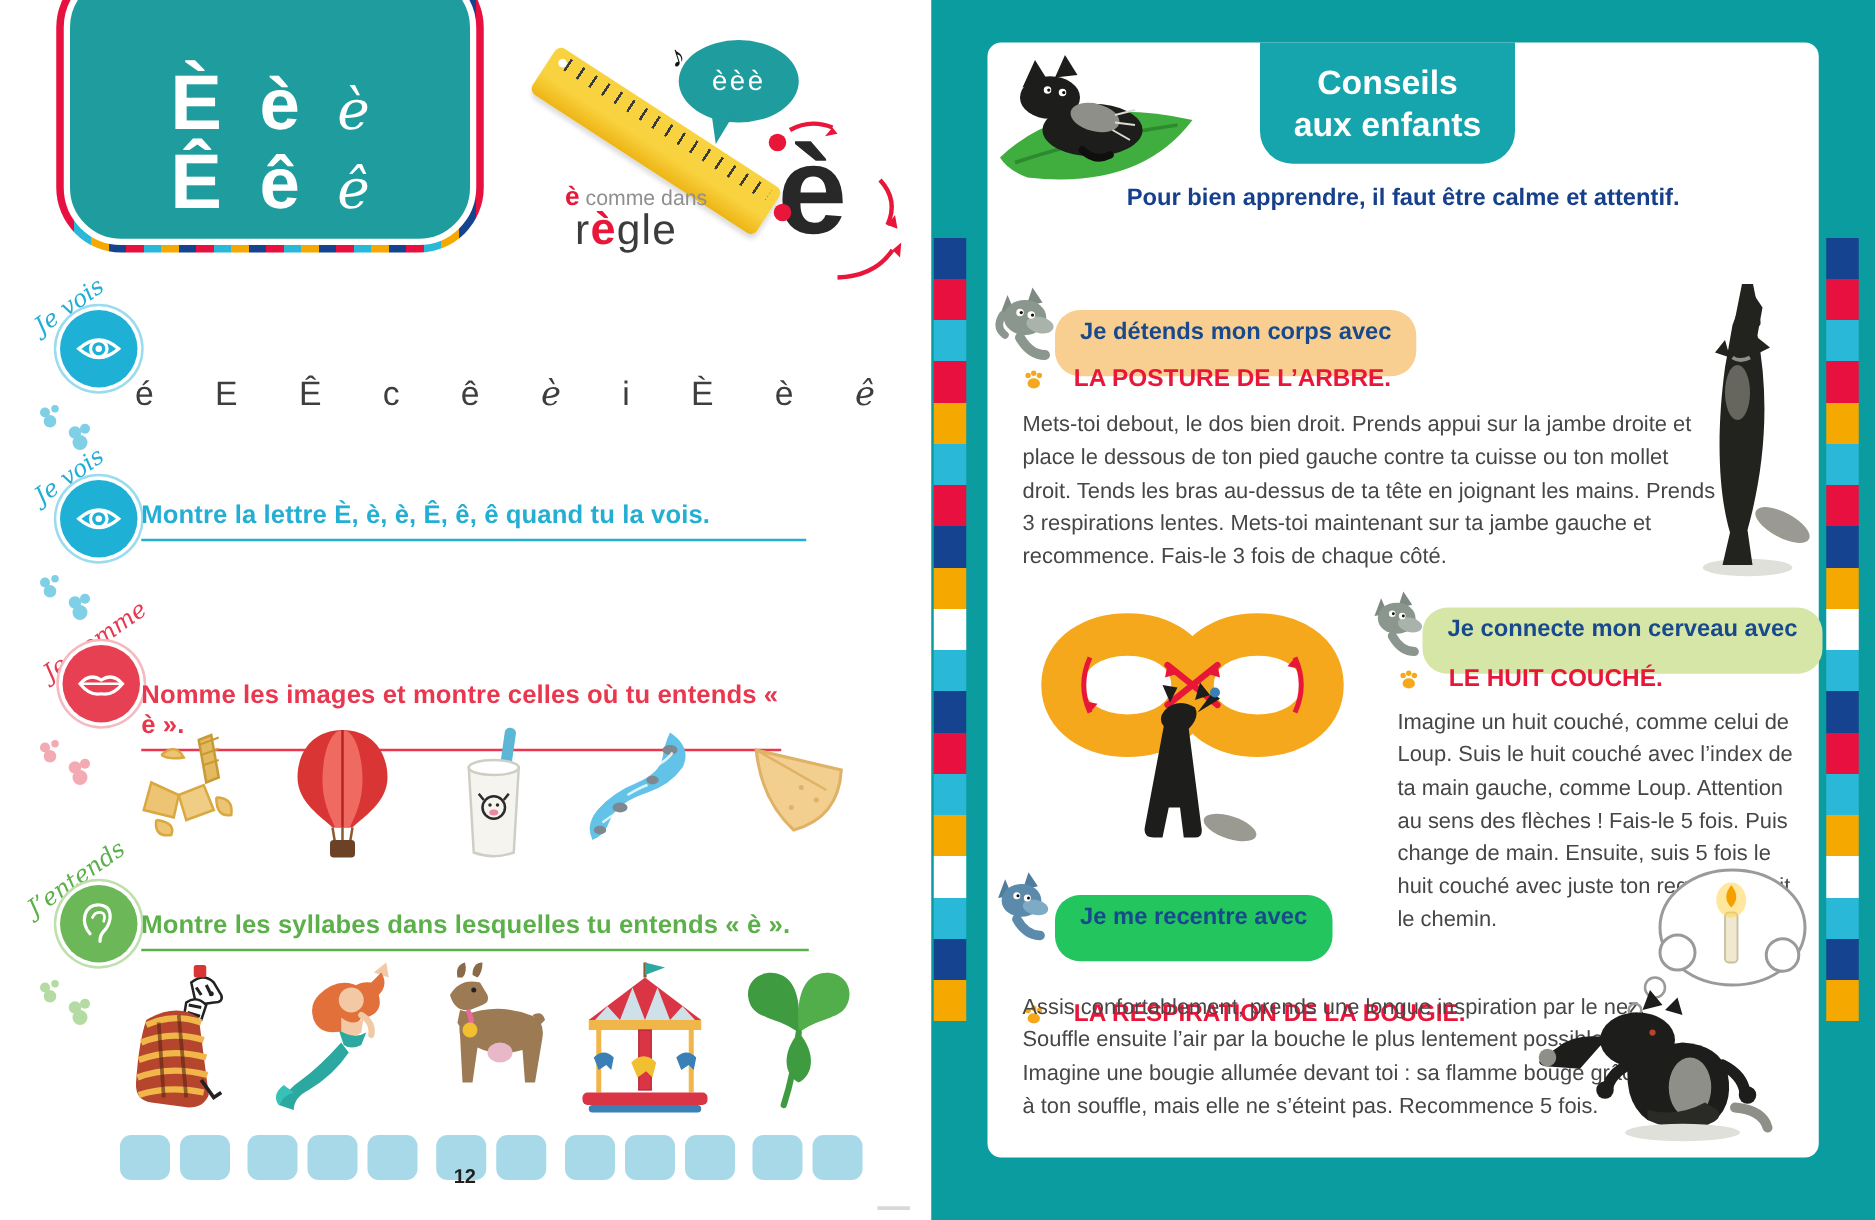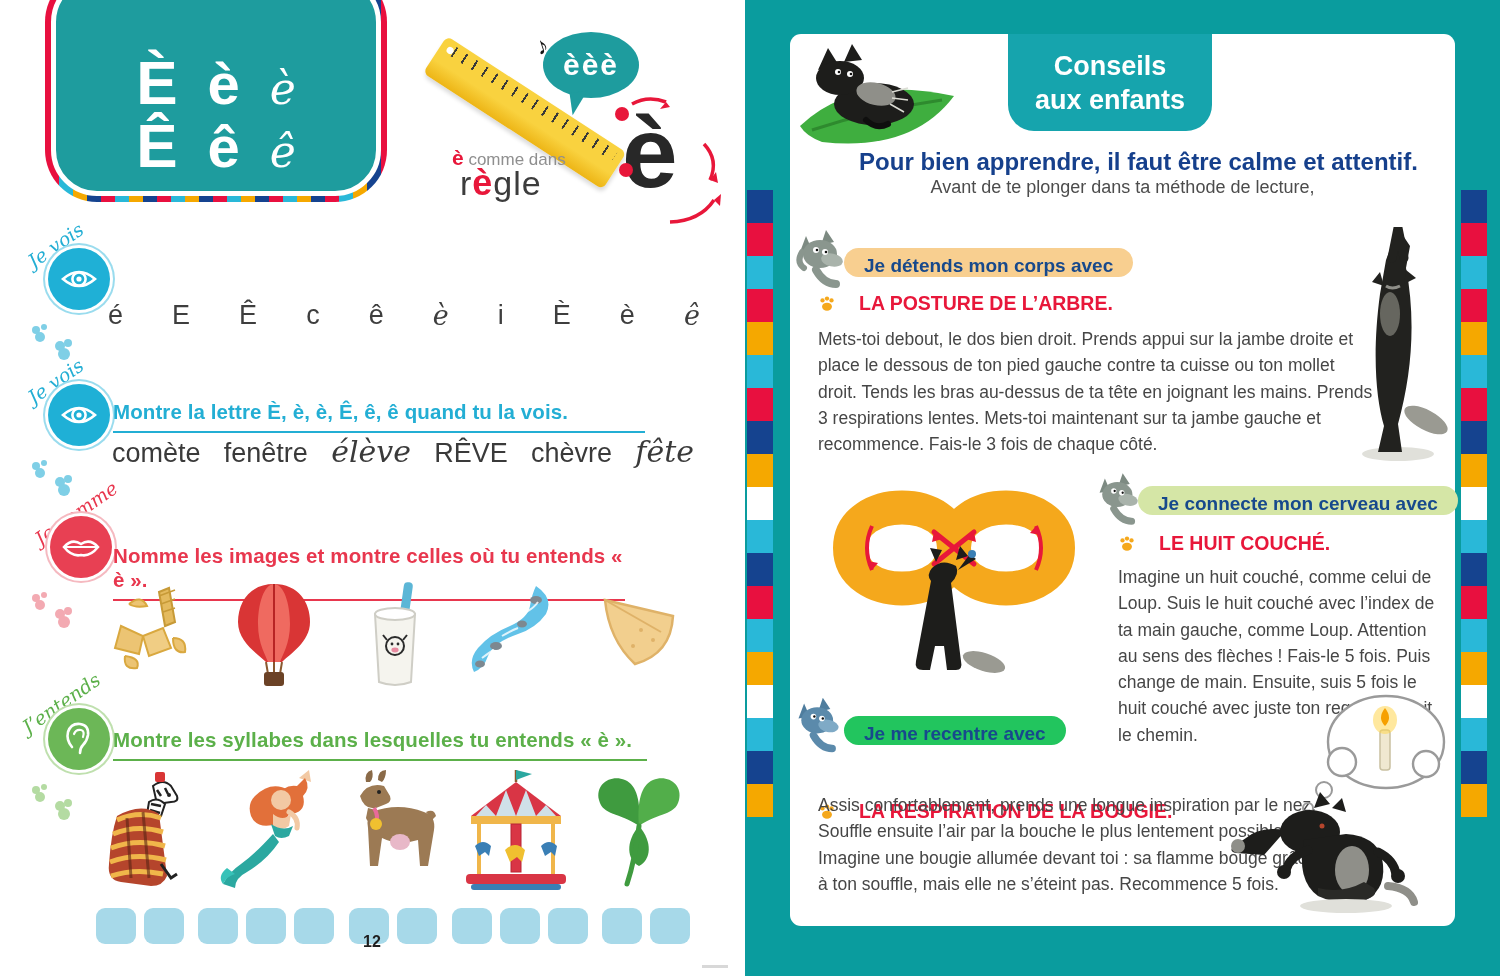"èèè" .bubble { font-size: 30px -> 22px; font-weight: 700 -> 400 }
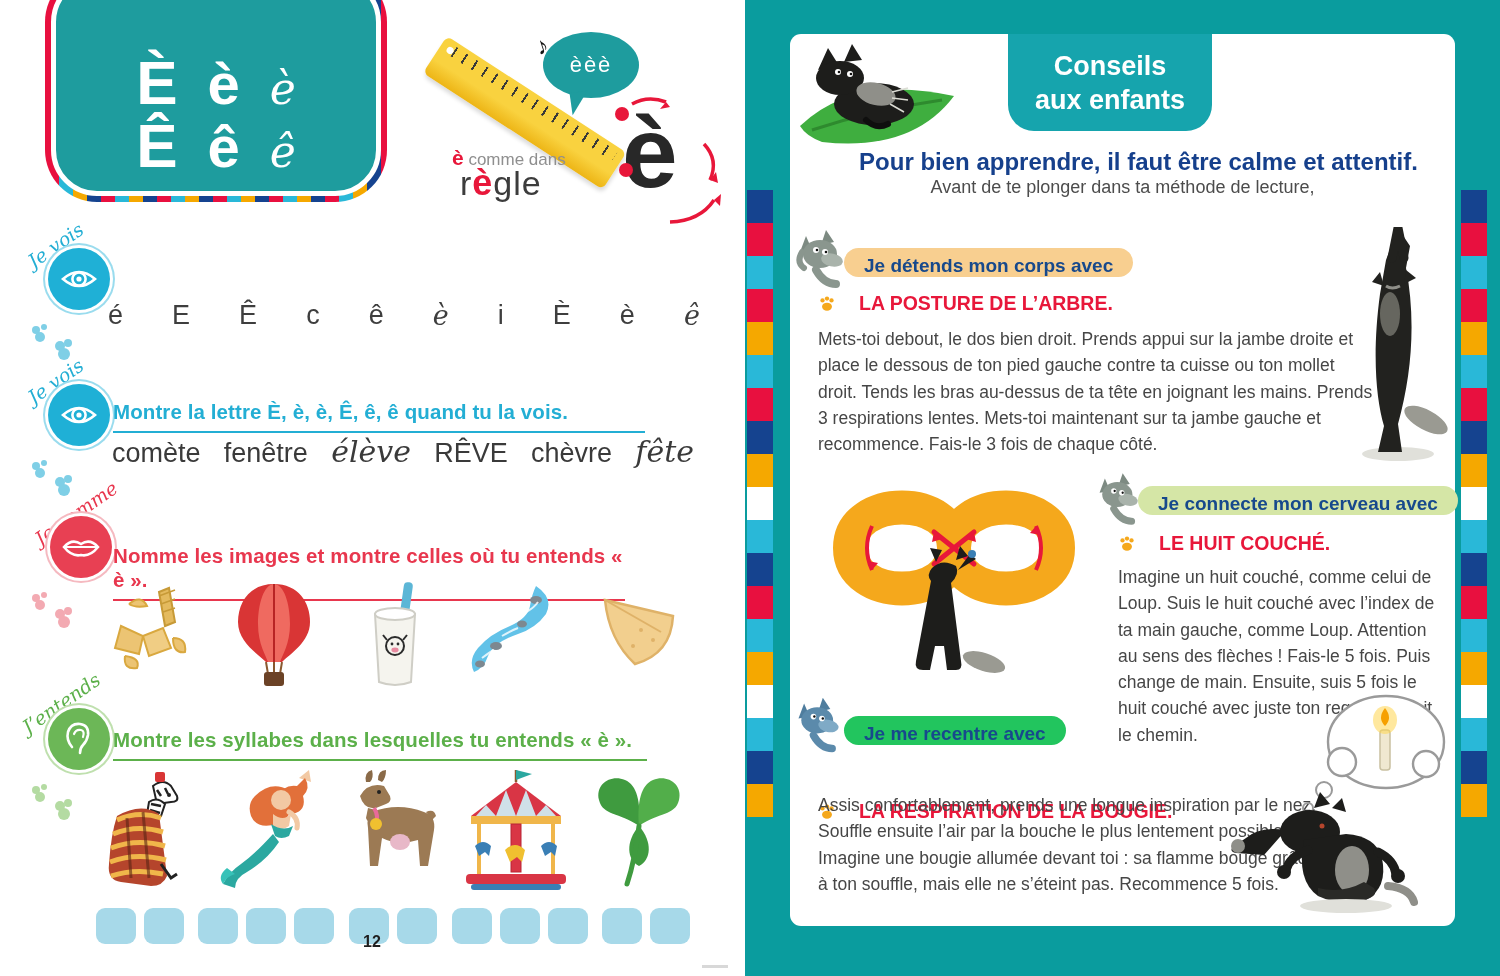"Pour bien apprendre, il faut" .intro-bold { font-size: 24px -> 19px; margin-left: 16px -> none }
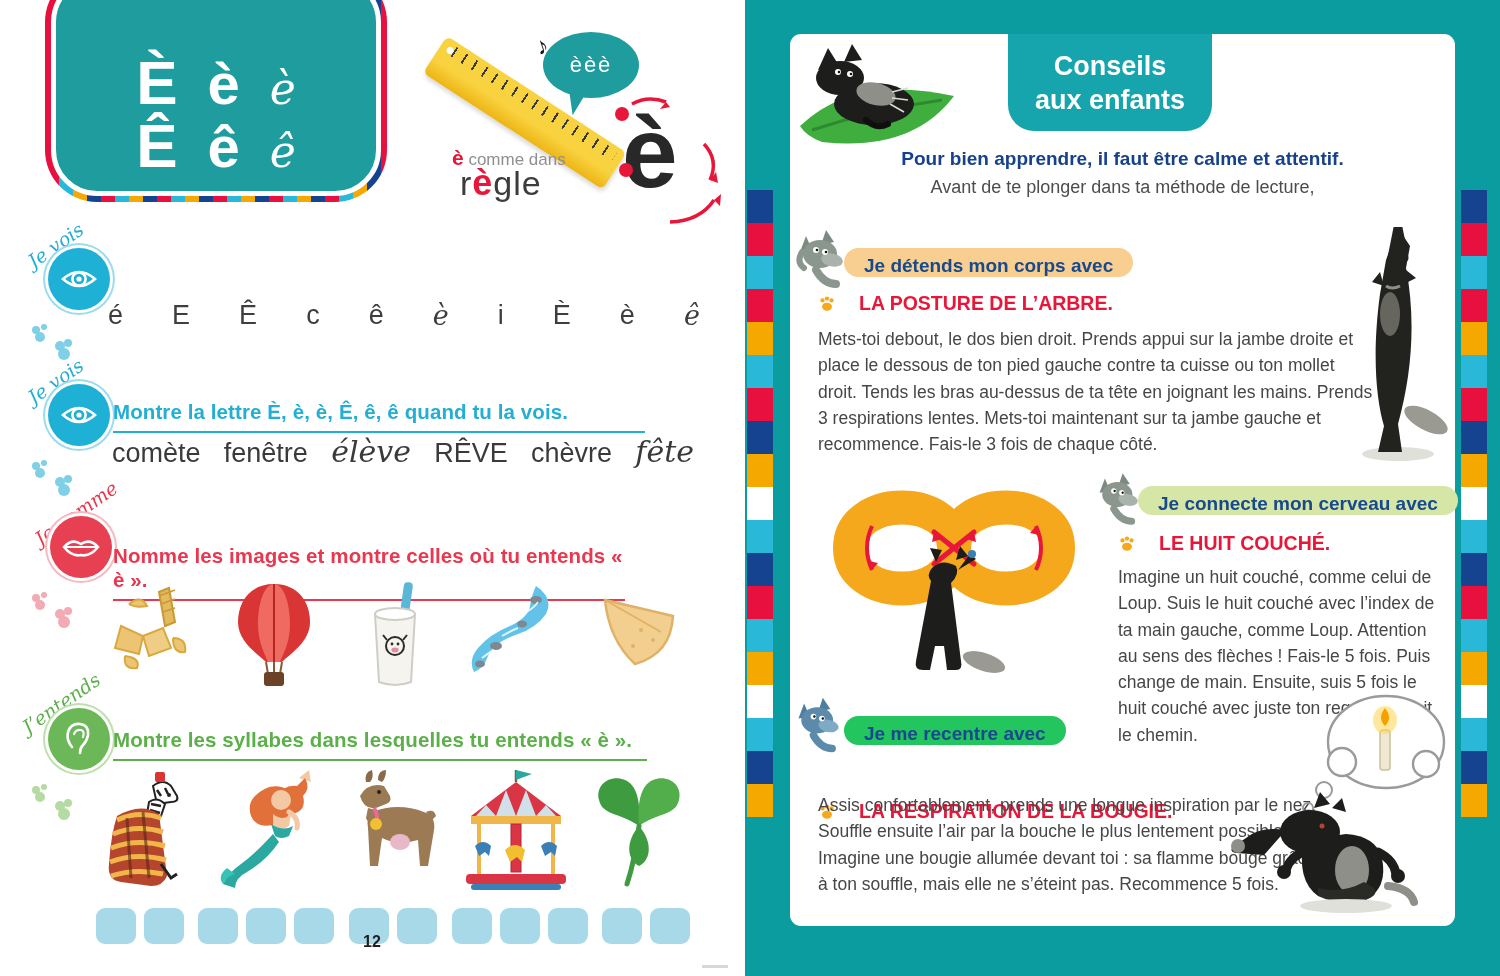"Avant de te plonger dans" div.intro-line { html: <div>Avant de te plonger dans ta méthode de lecture,</div> -> none }
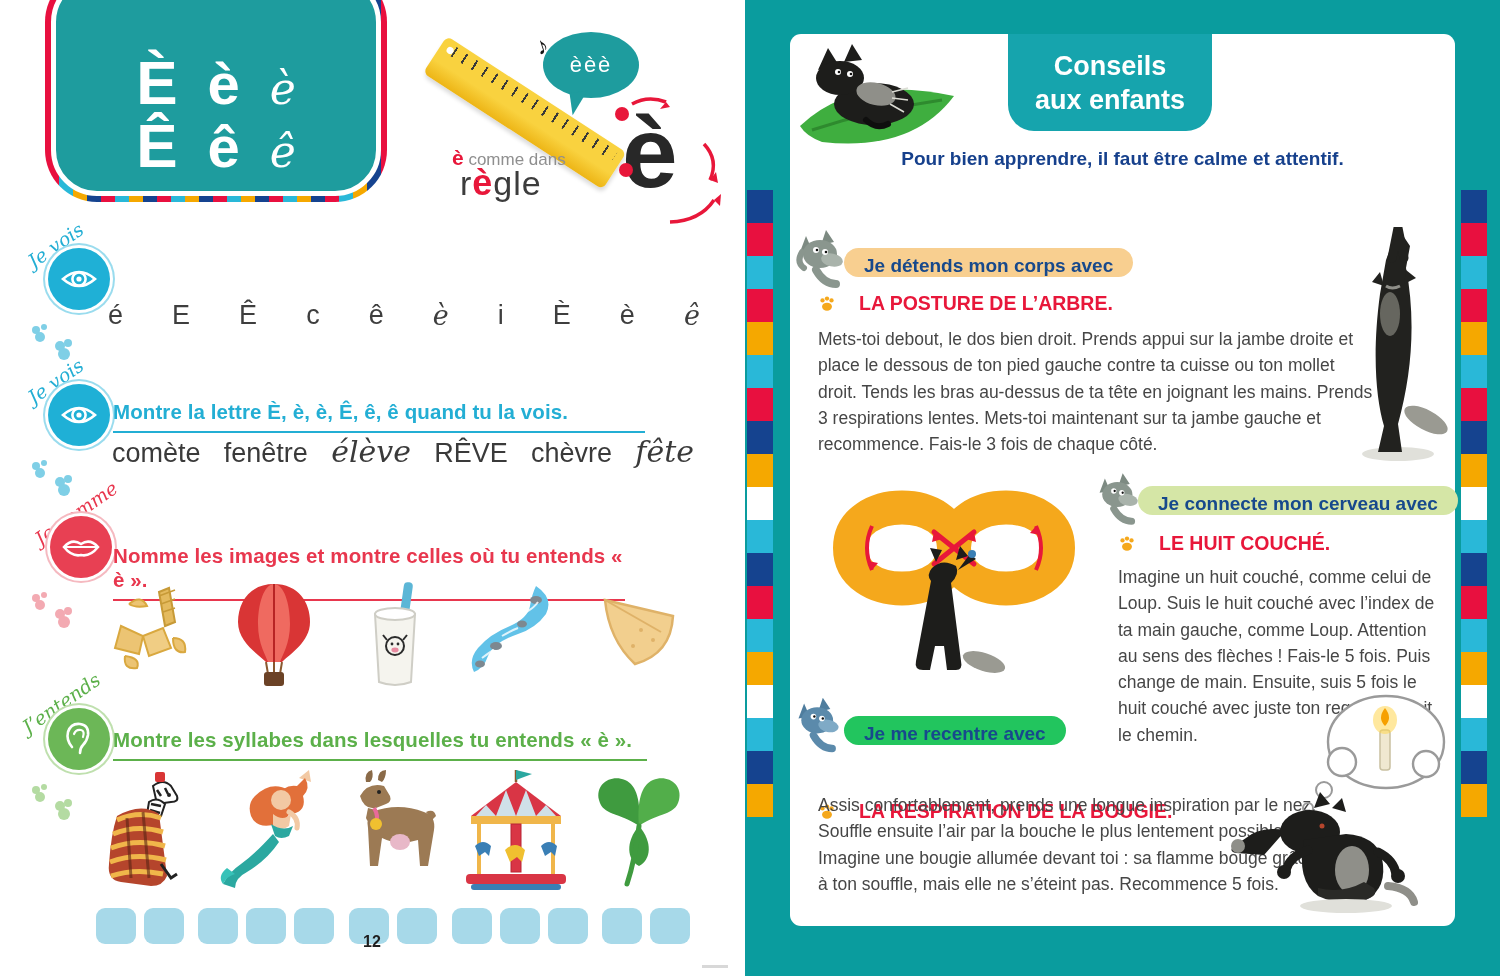"Je détends mon corps avec" .badge { padding: 7px 20px 0 -> 7px 20px 24px }
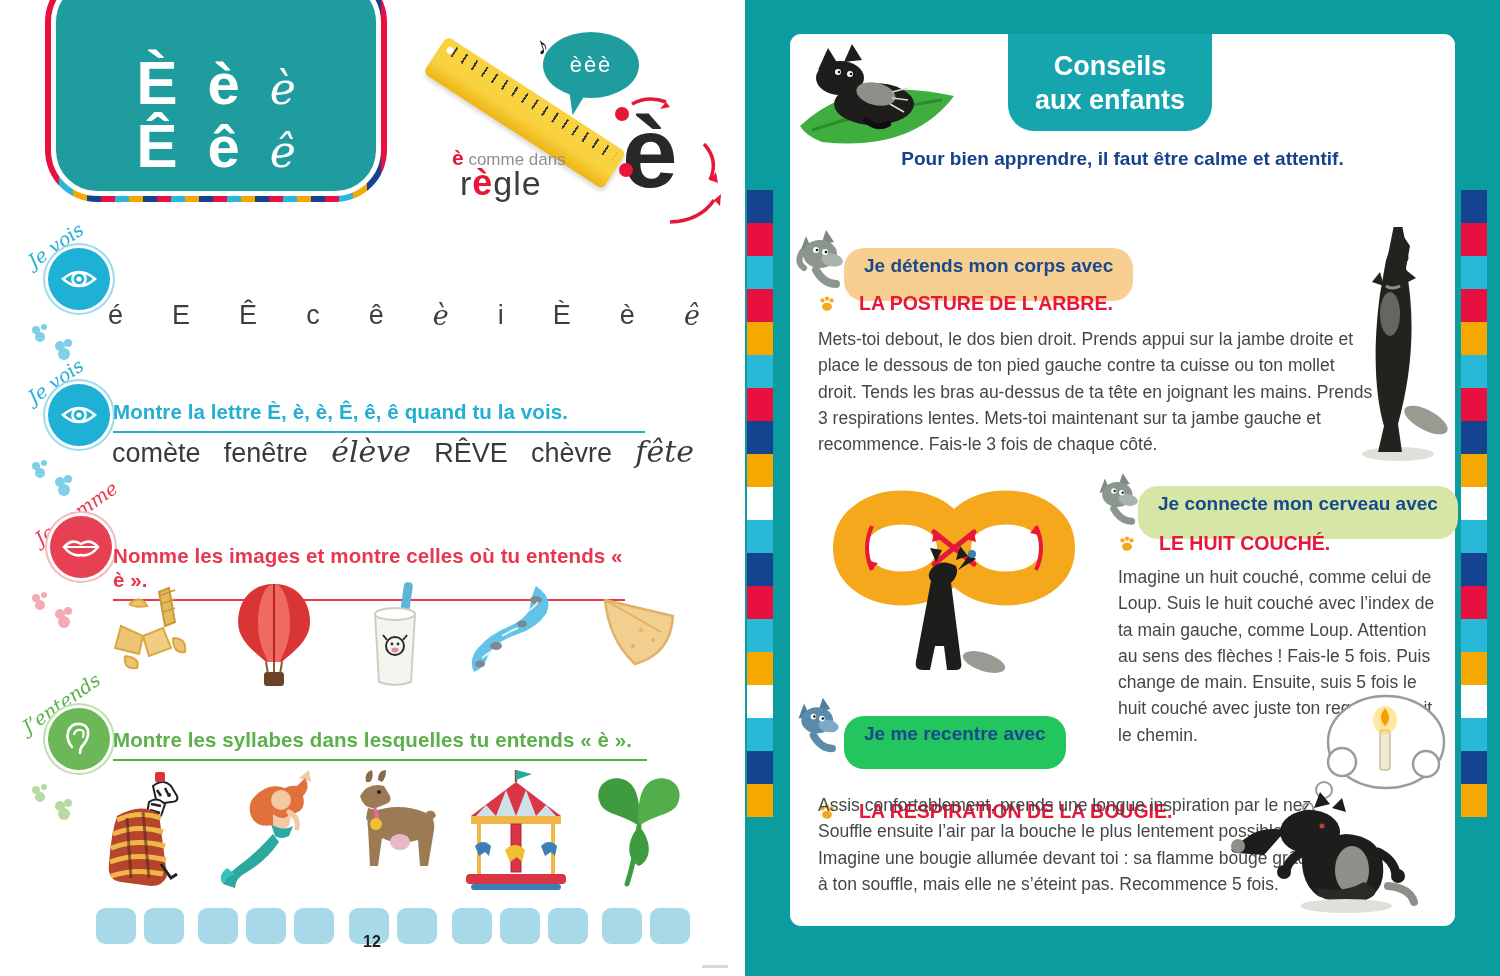"comète" div.words-row { html: <div> <span>comète</span> <span>fenêtre</span> <span>élève</span> <span>RÊVE</span> <span>chèvre</span> <span>fête</span> </div> -> none }
